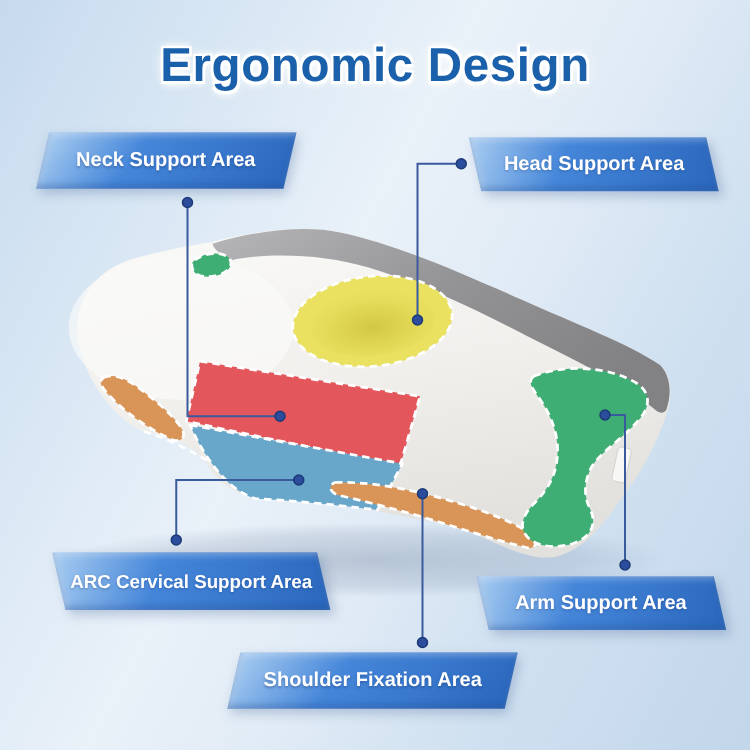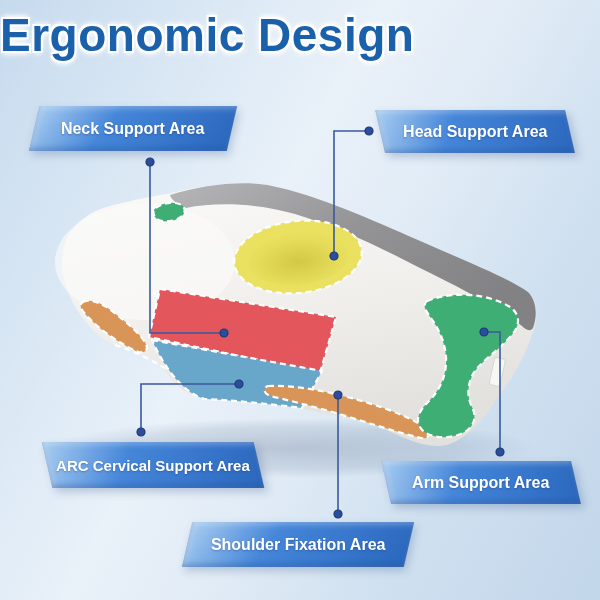"Ergonomic Design" .page-title { font-size: 46px -> 38px; text-align: left -> center; top: 8px -> 32px }
